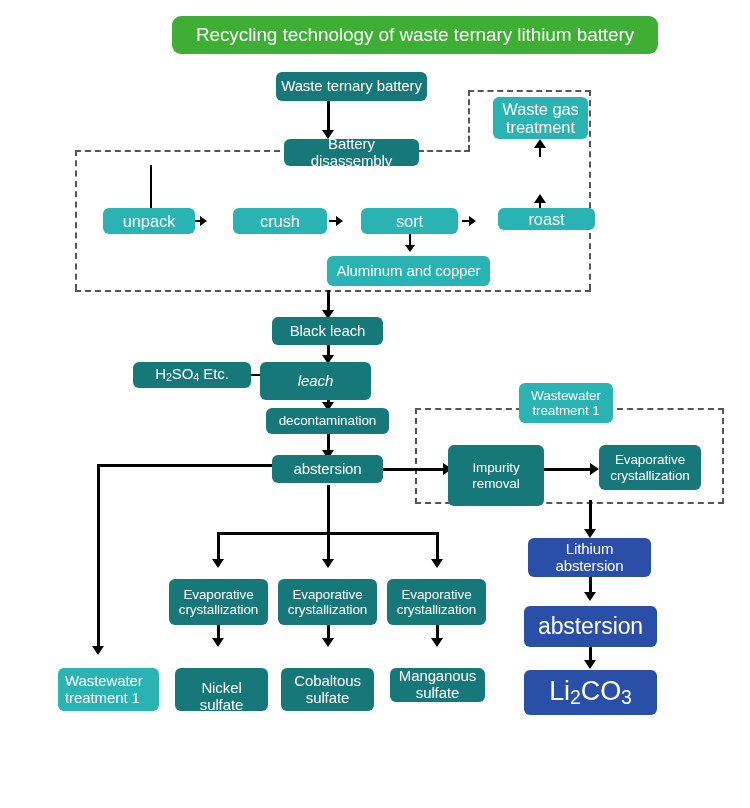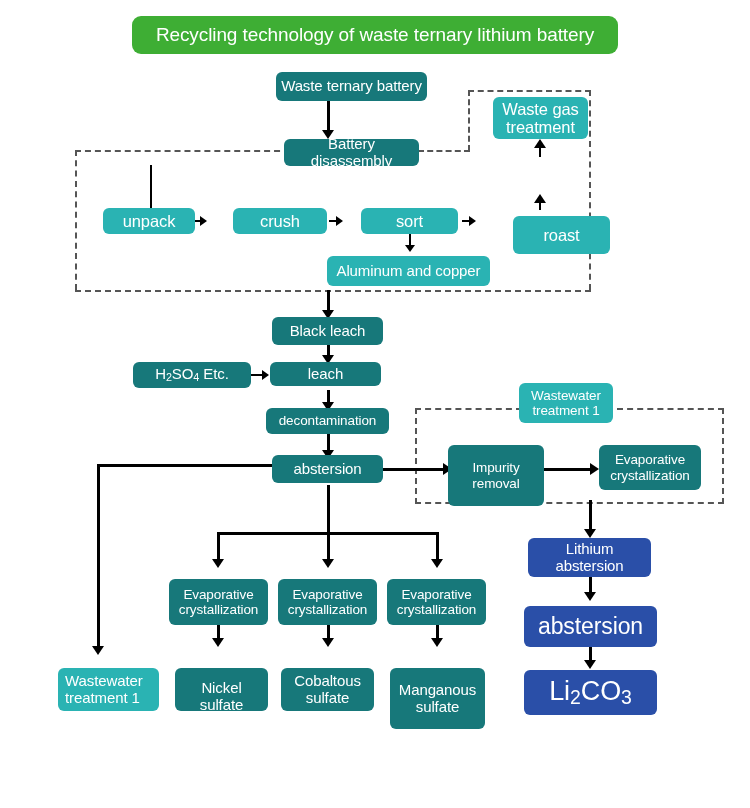"Recycling technology of waste ternary" .title-banner { margin-left: none -> 40px }
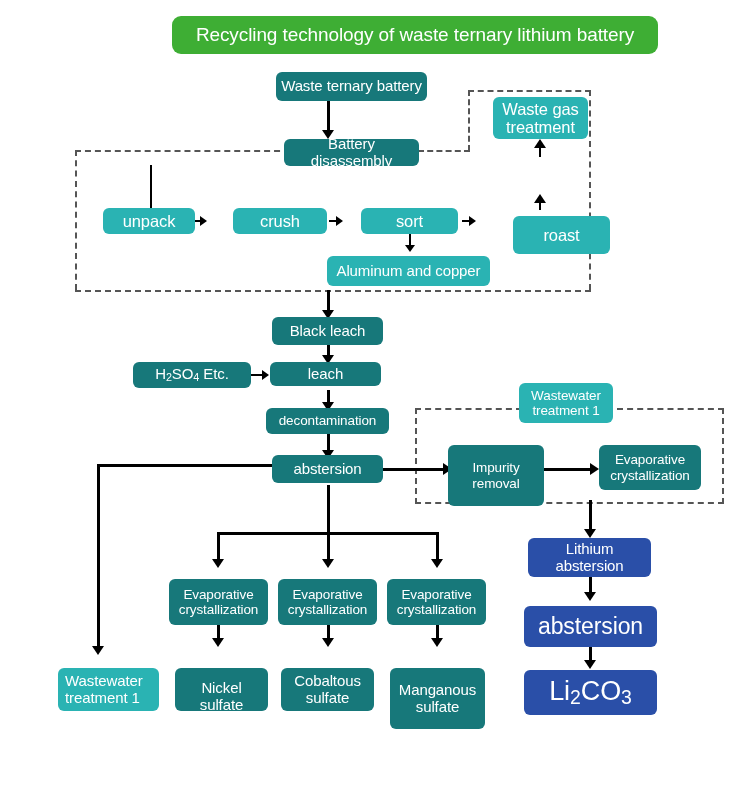"roast" div.node { height: 38px -> 22px; left: 513px -> 498px; margin-top: 8px -> none }
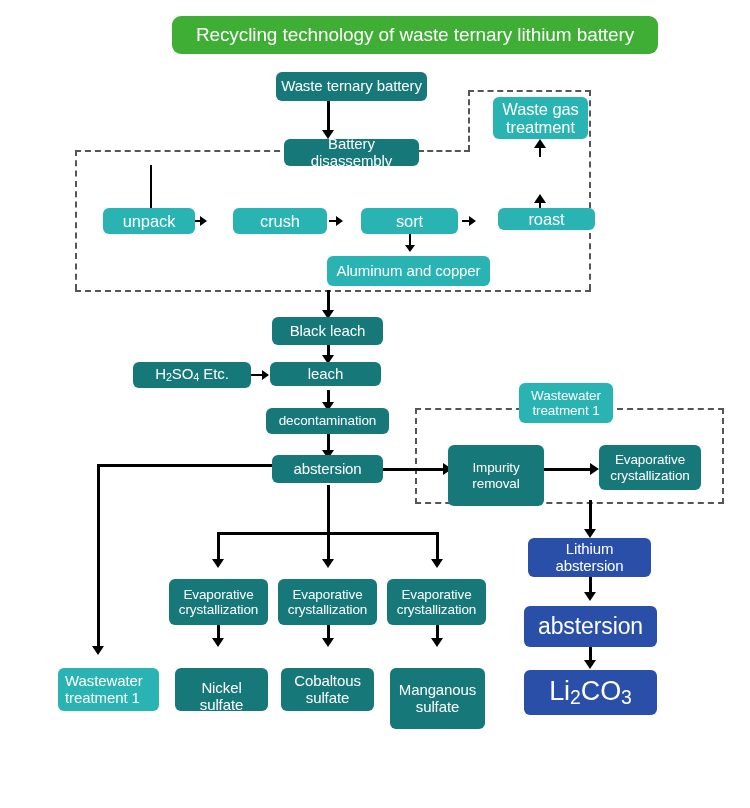"leach" div.node { font-style: none -> italic; height: 24px -> 38px; left: 270px -> 260px }
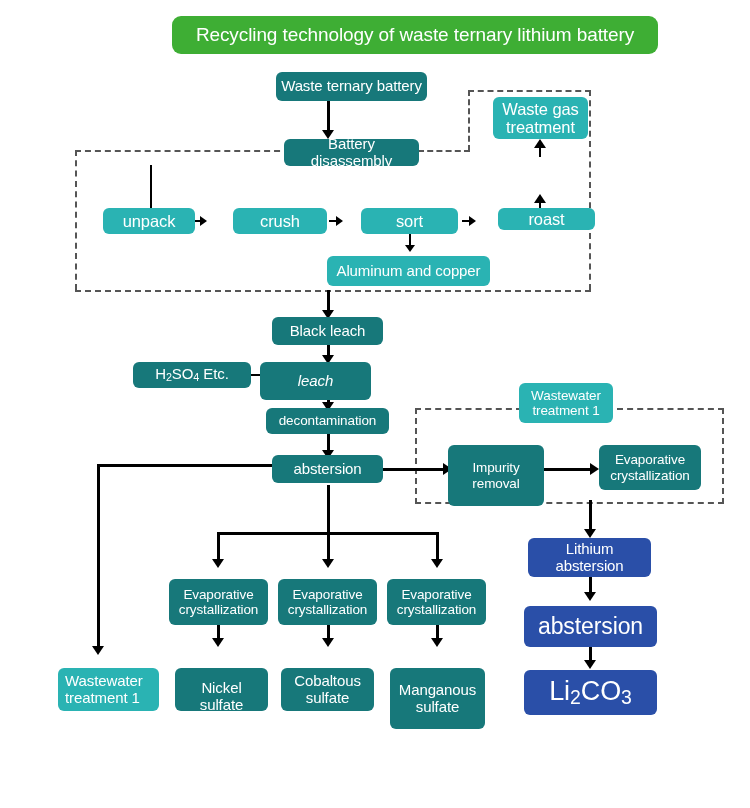"Manganous" div.node { height: 61px -> 34px }
